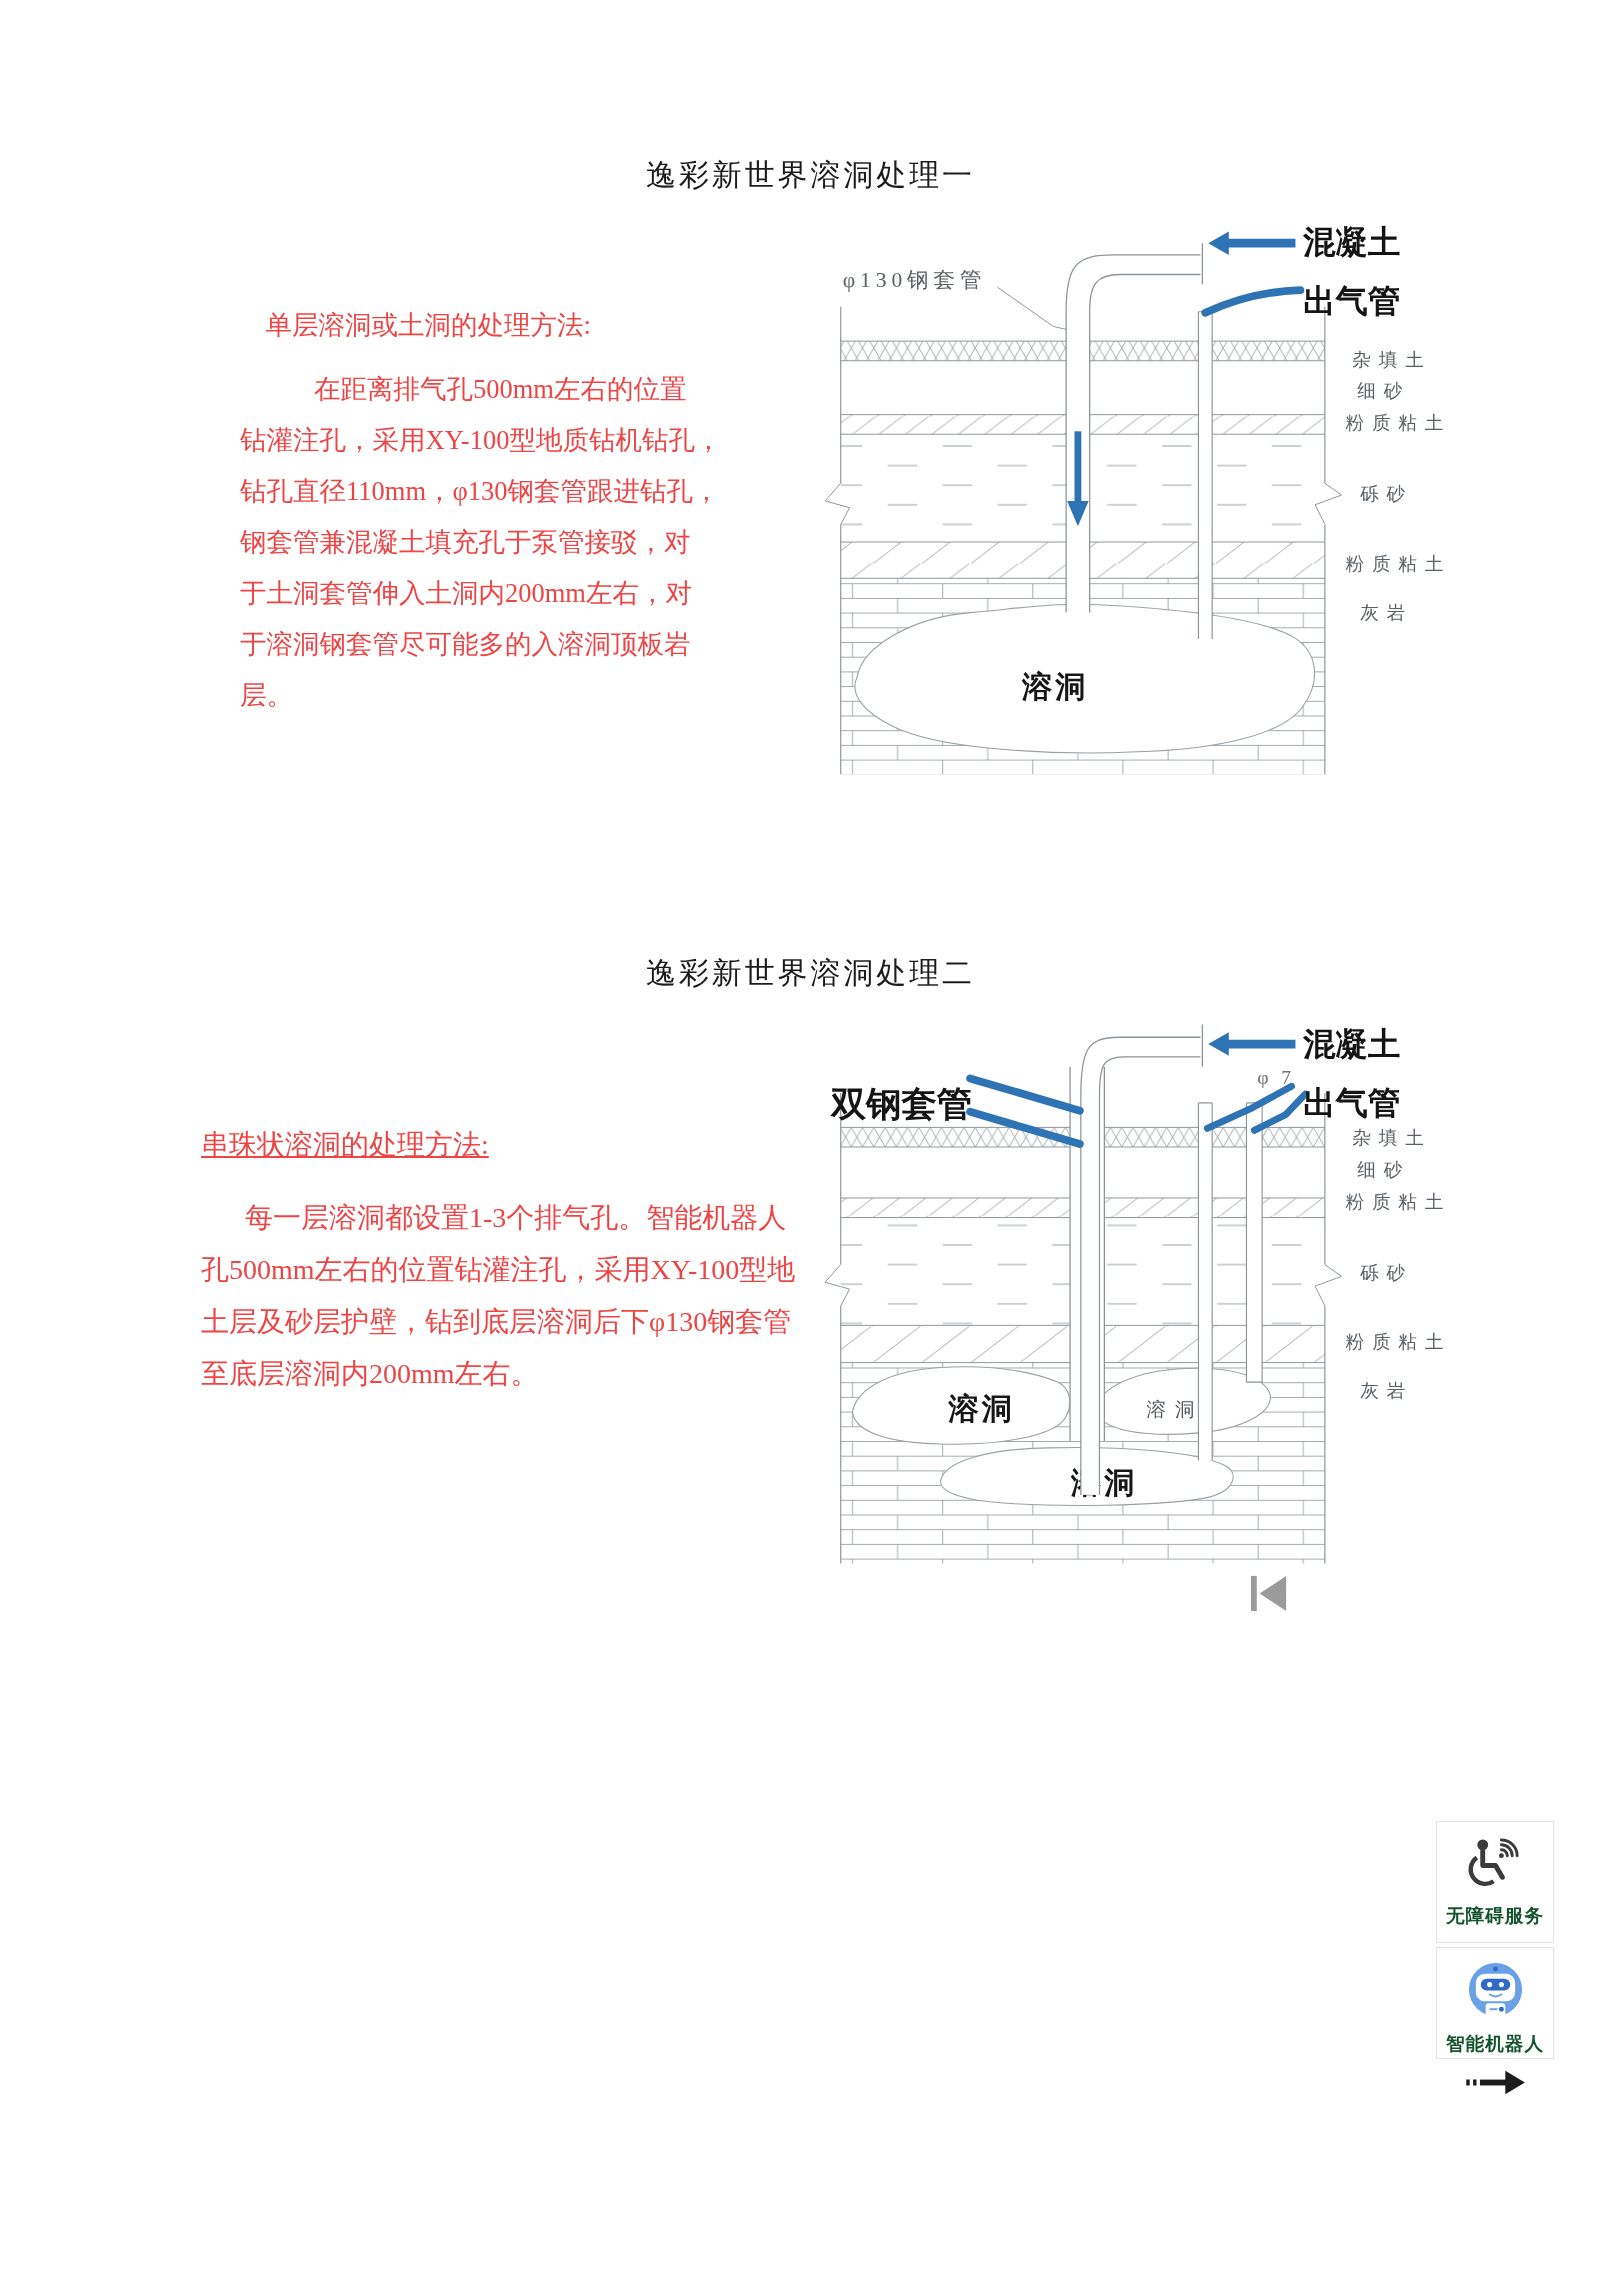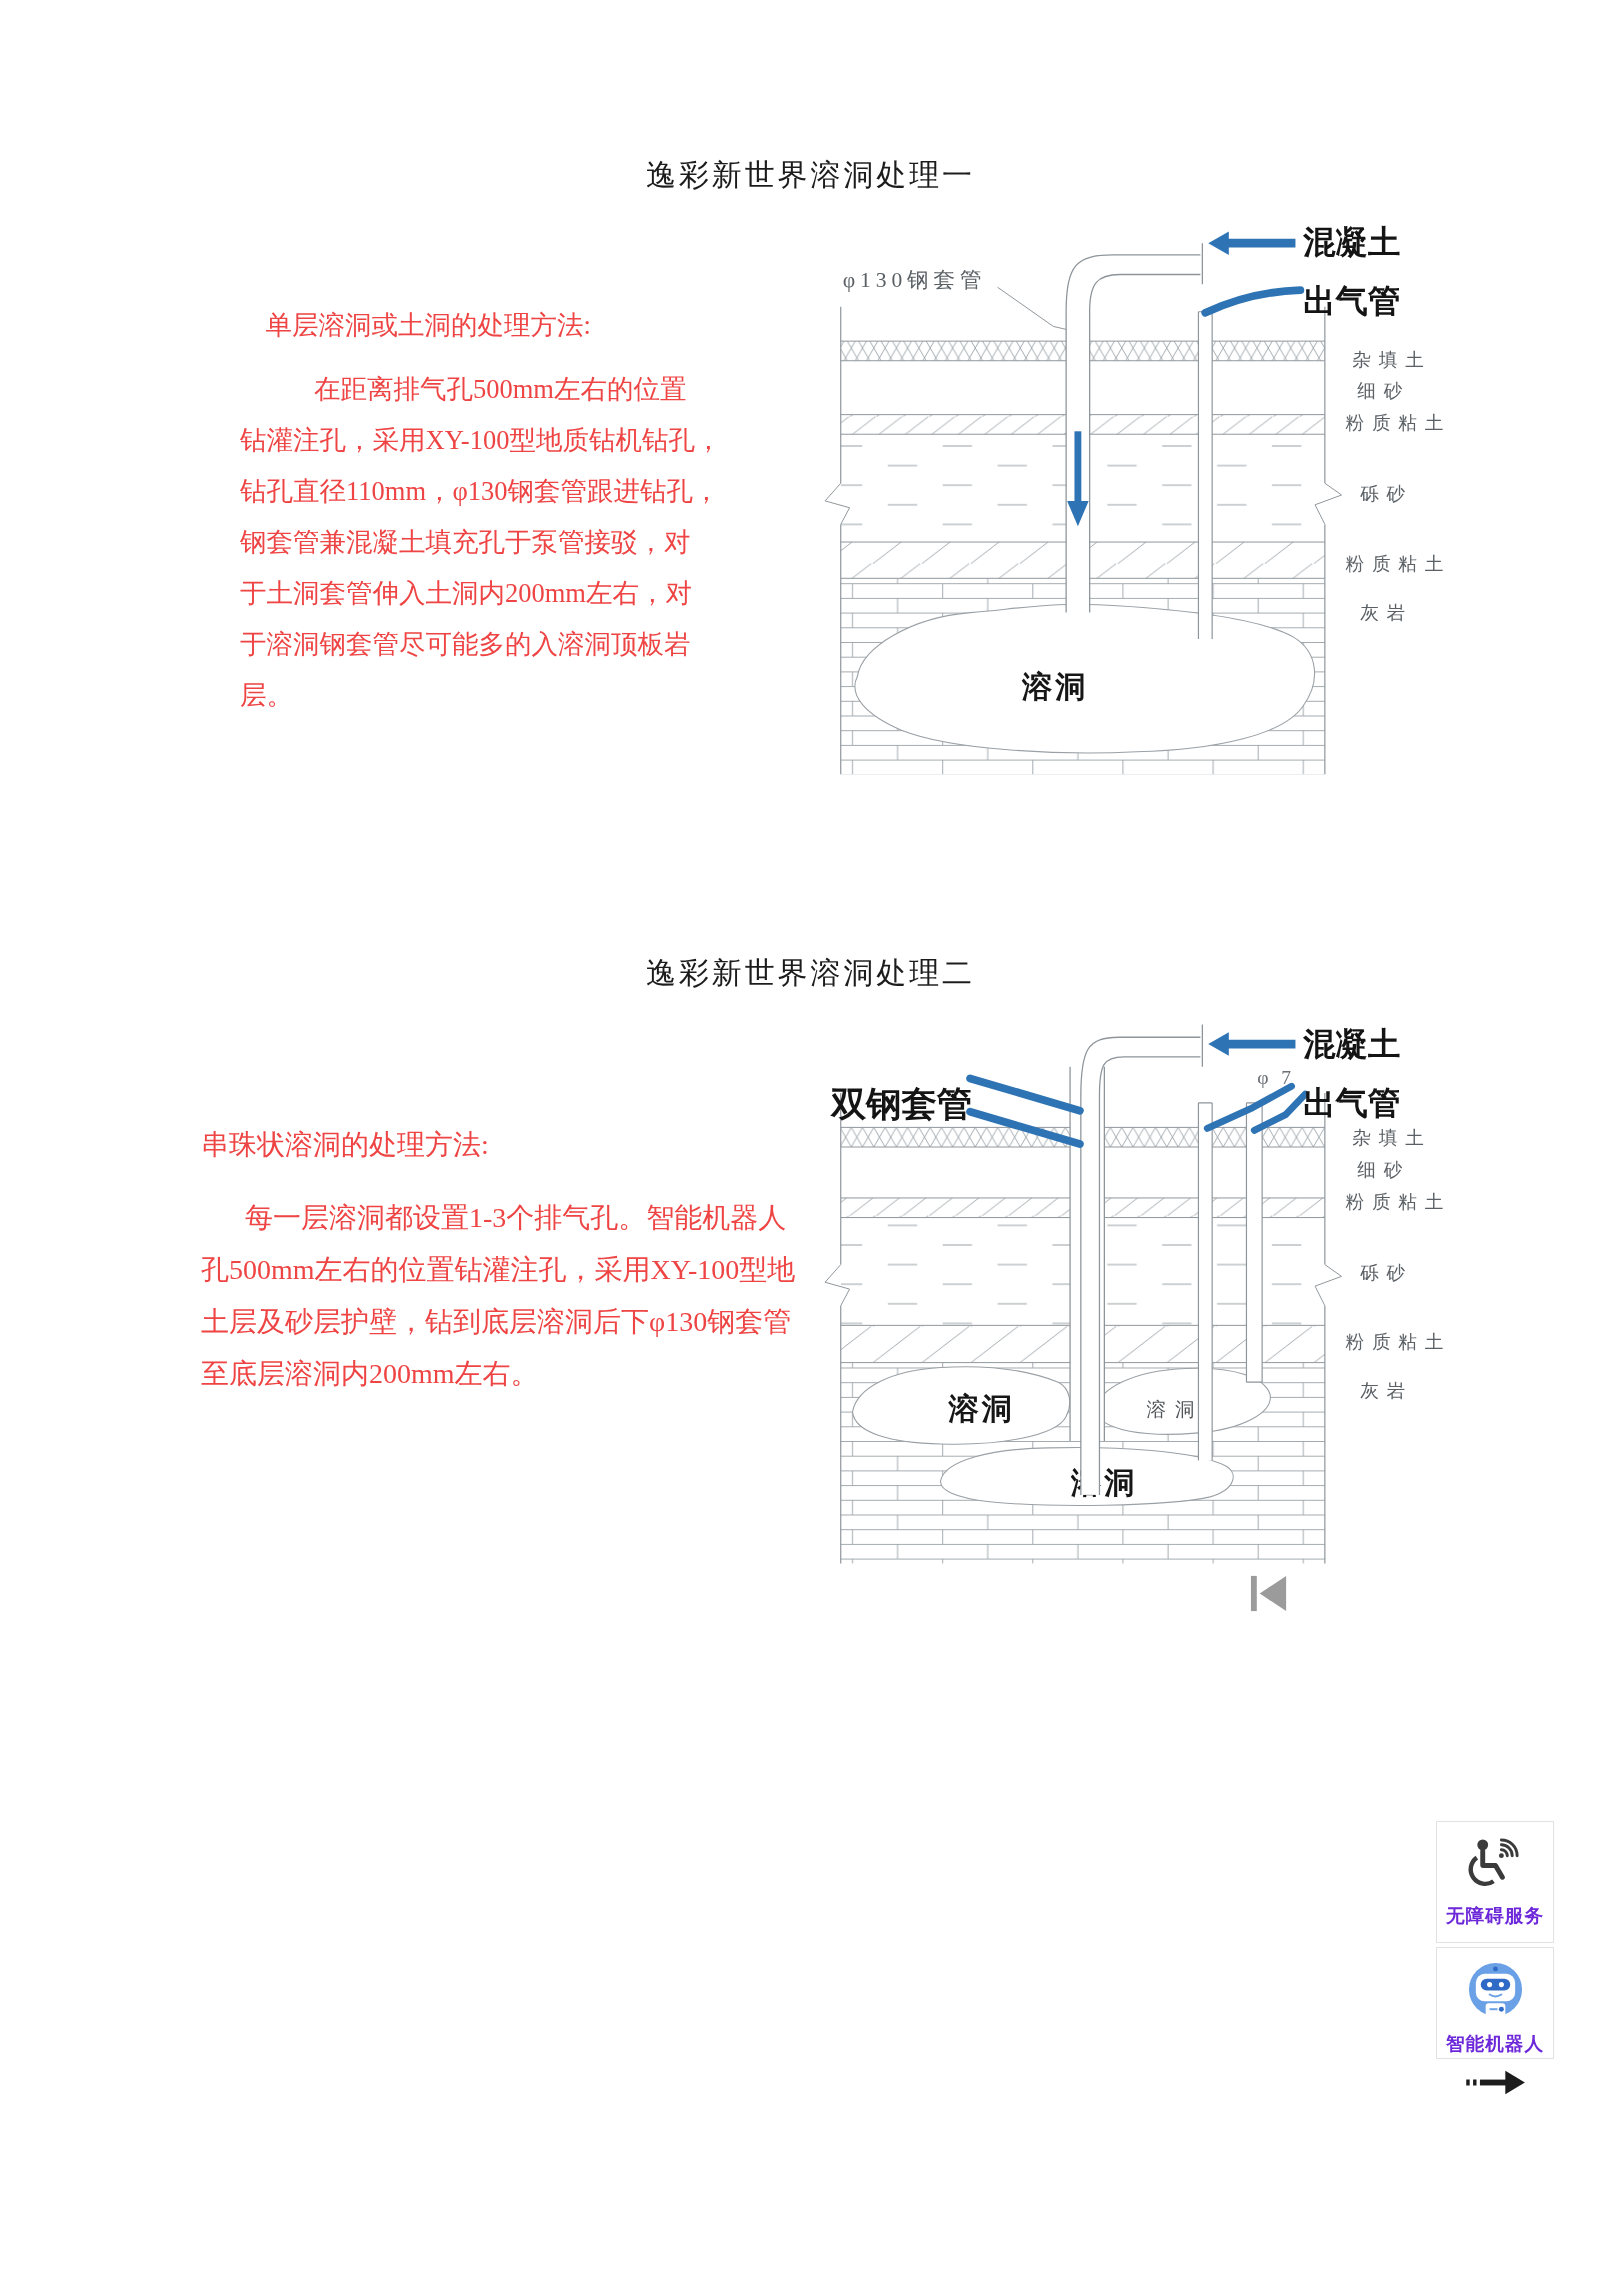"串珠状溶洞的处理方法:" .p2 .gap-after { text-decoration: none -> underline }
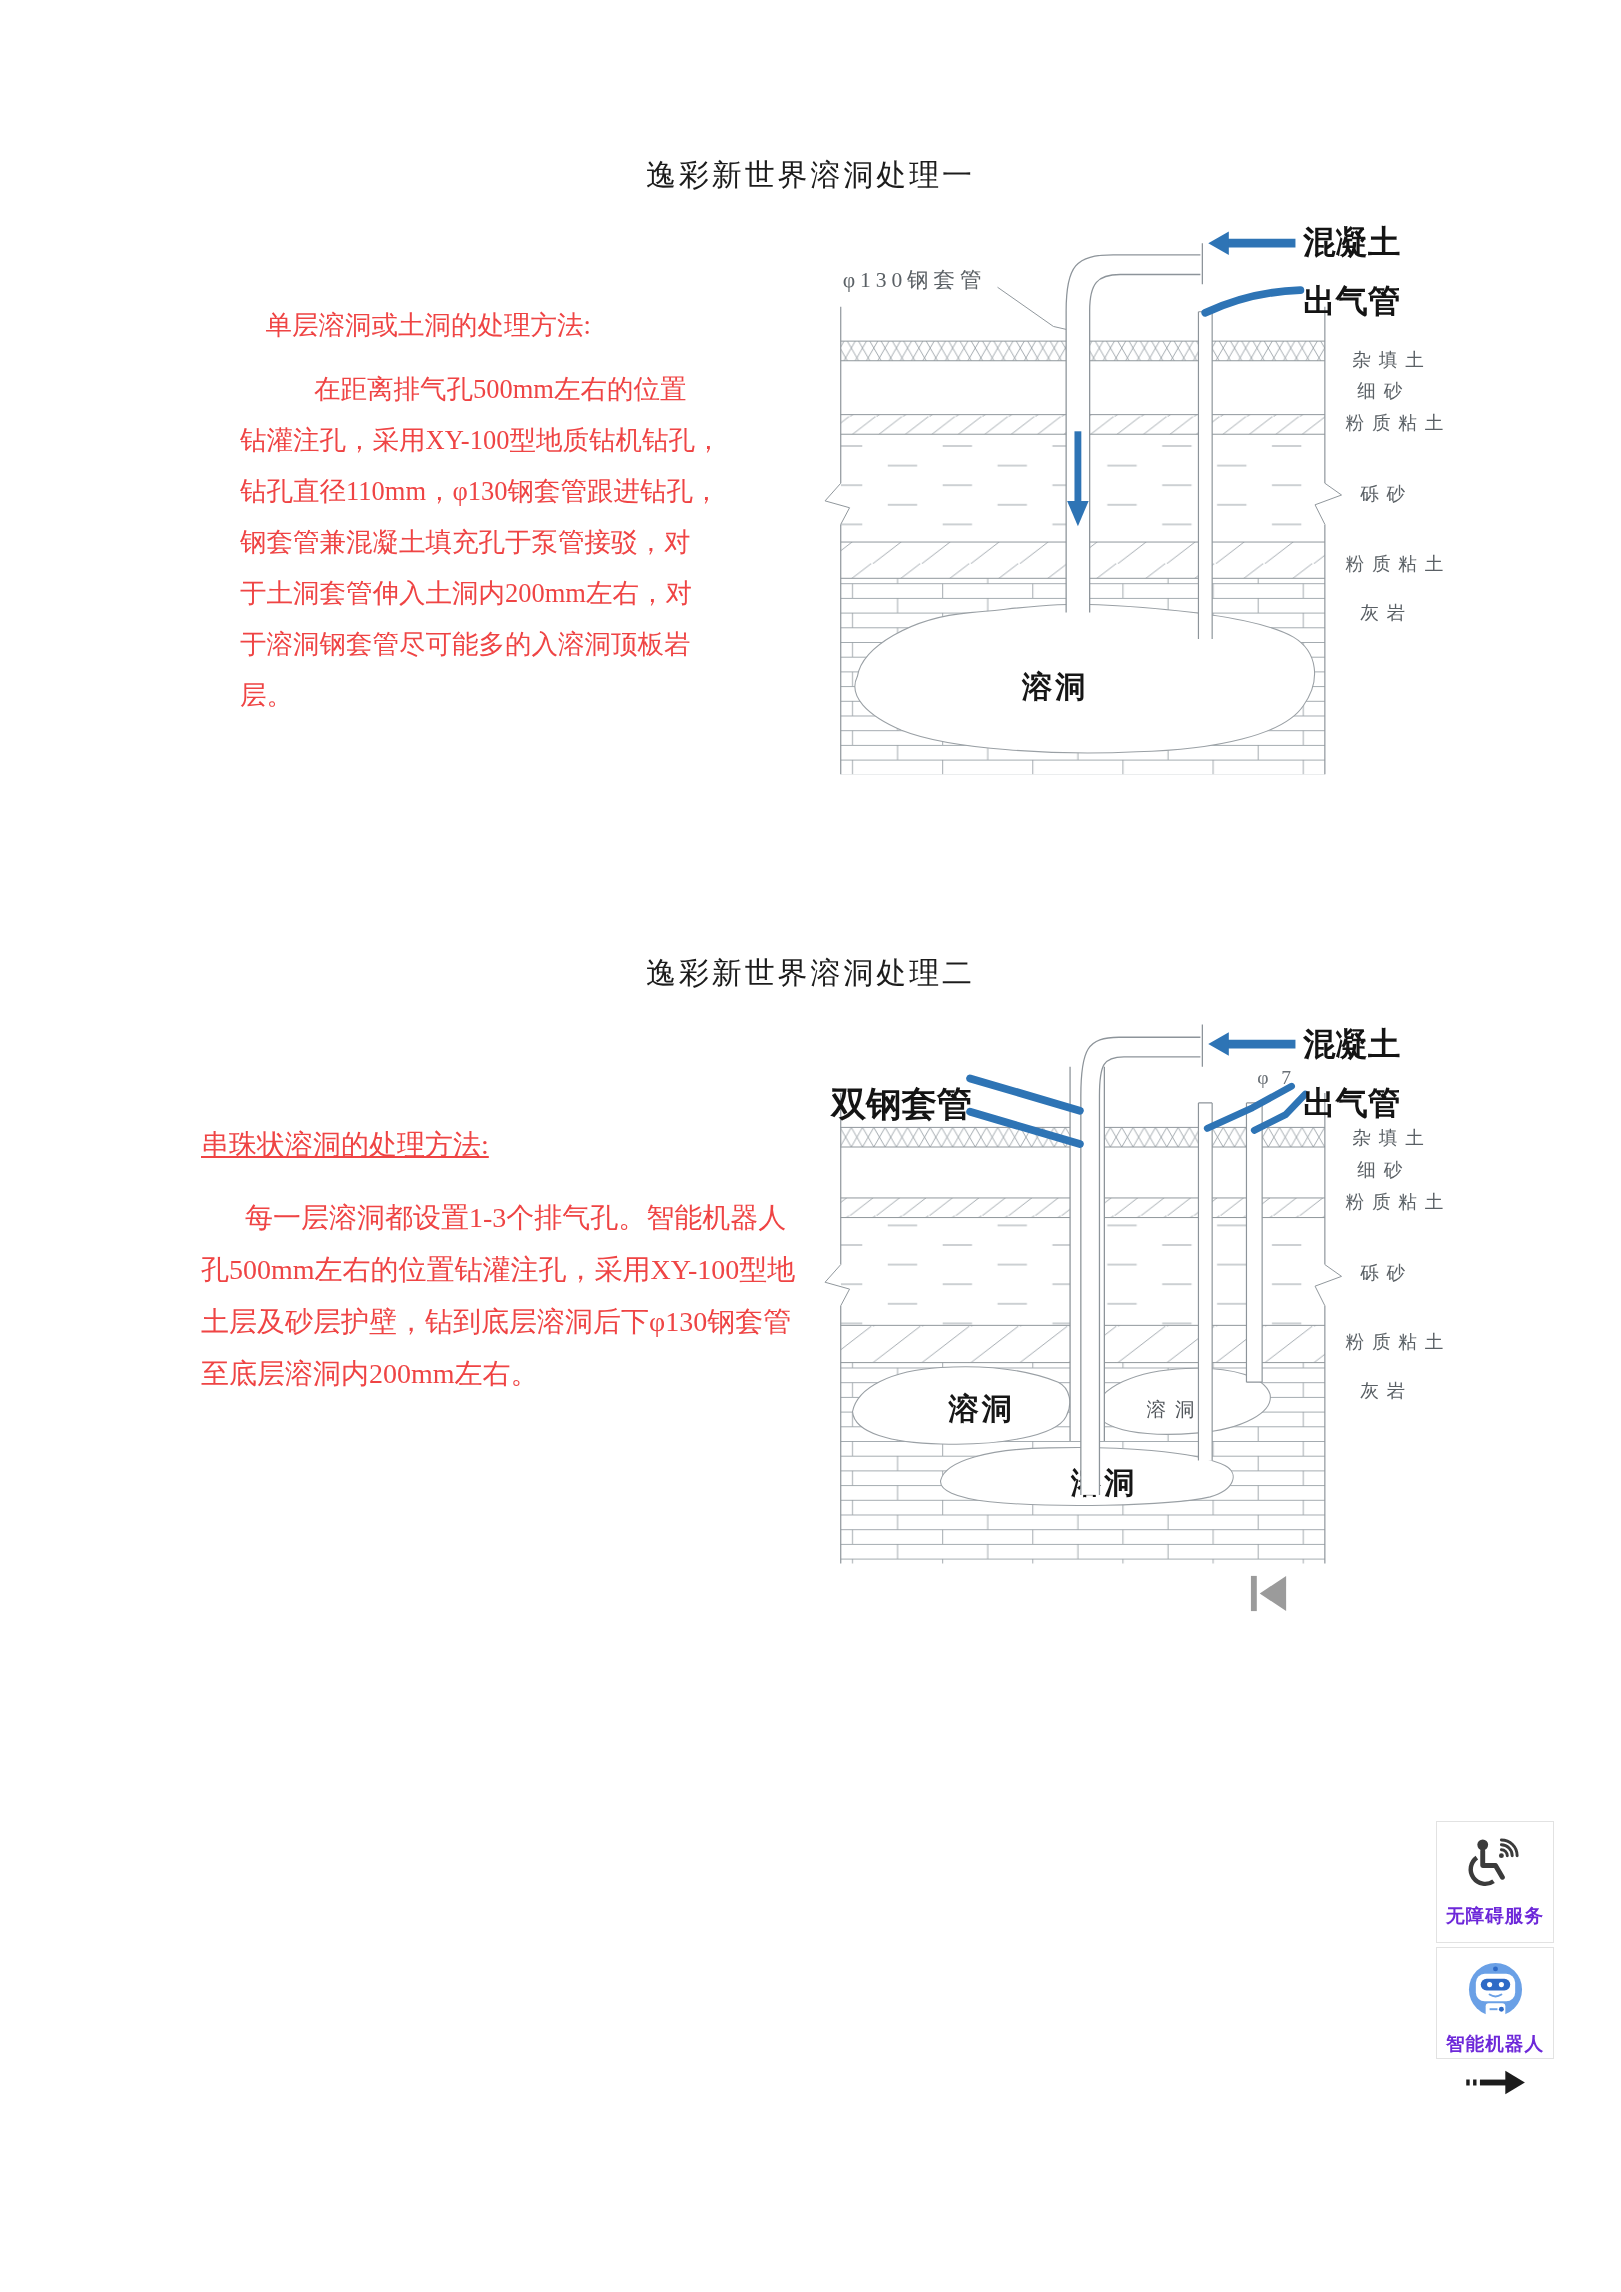"无障碍服务" .card .lbl { color: #6d28d9 -> #14532d }
